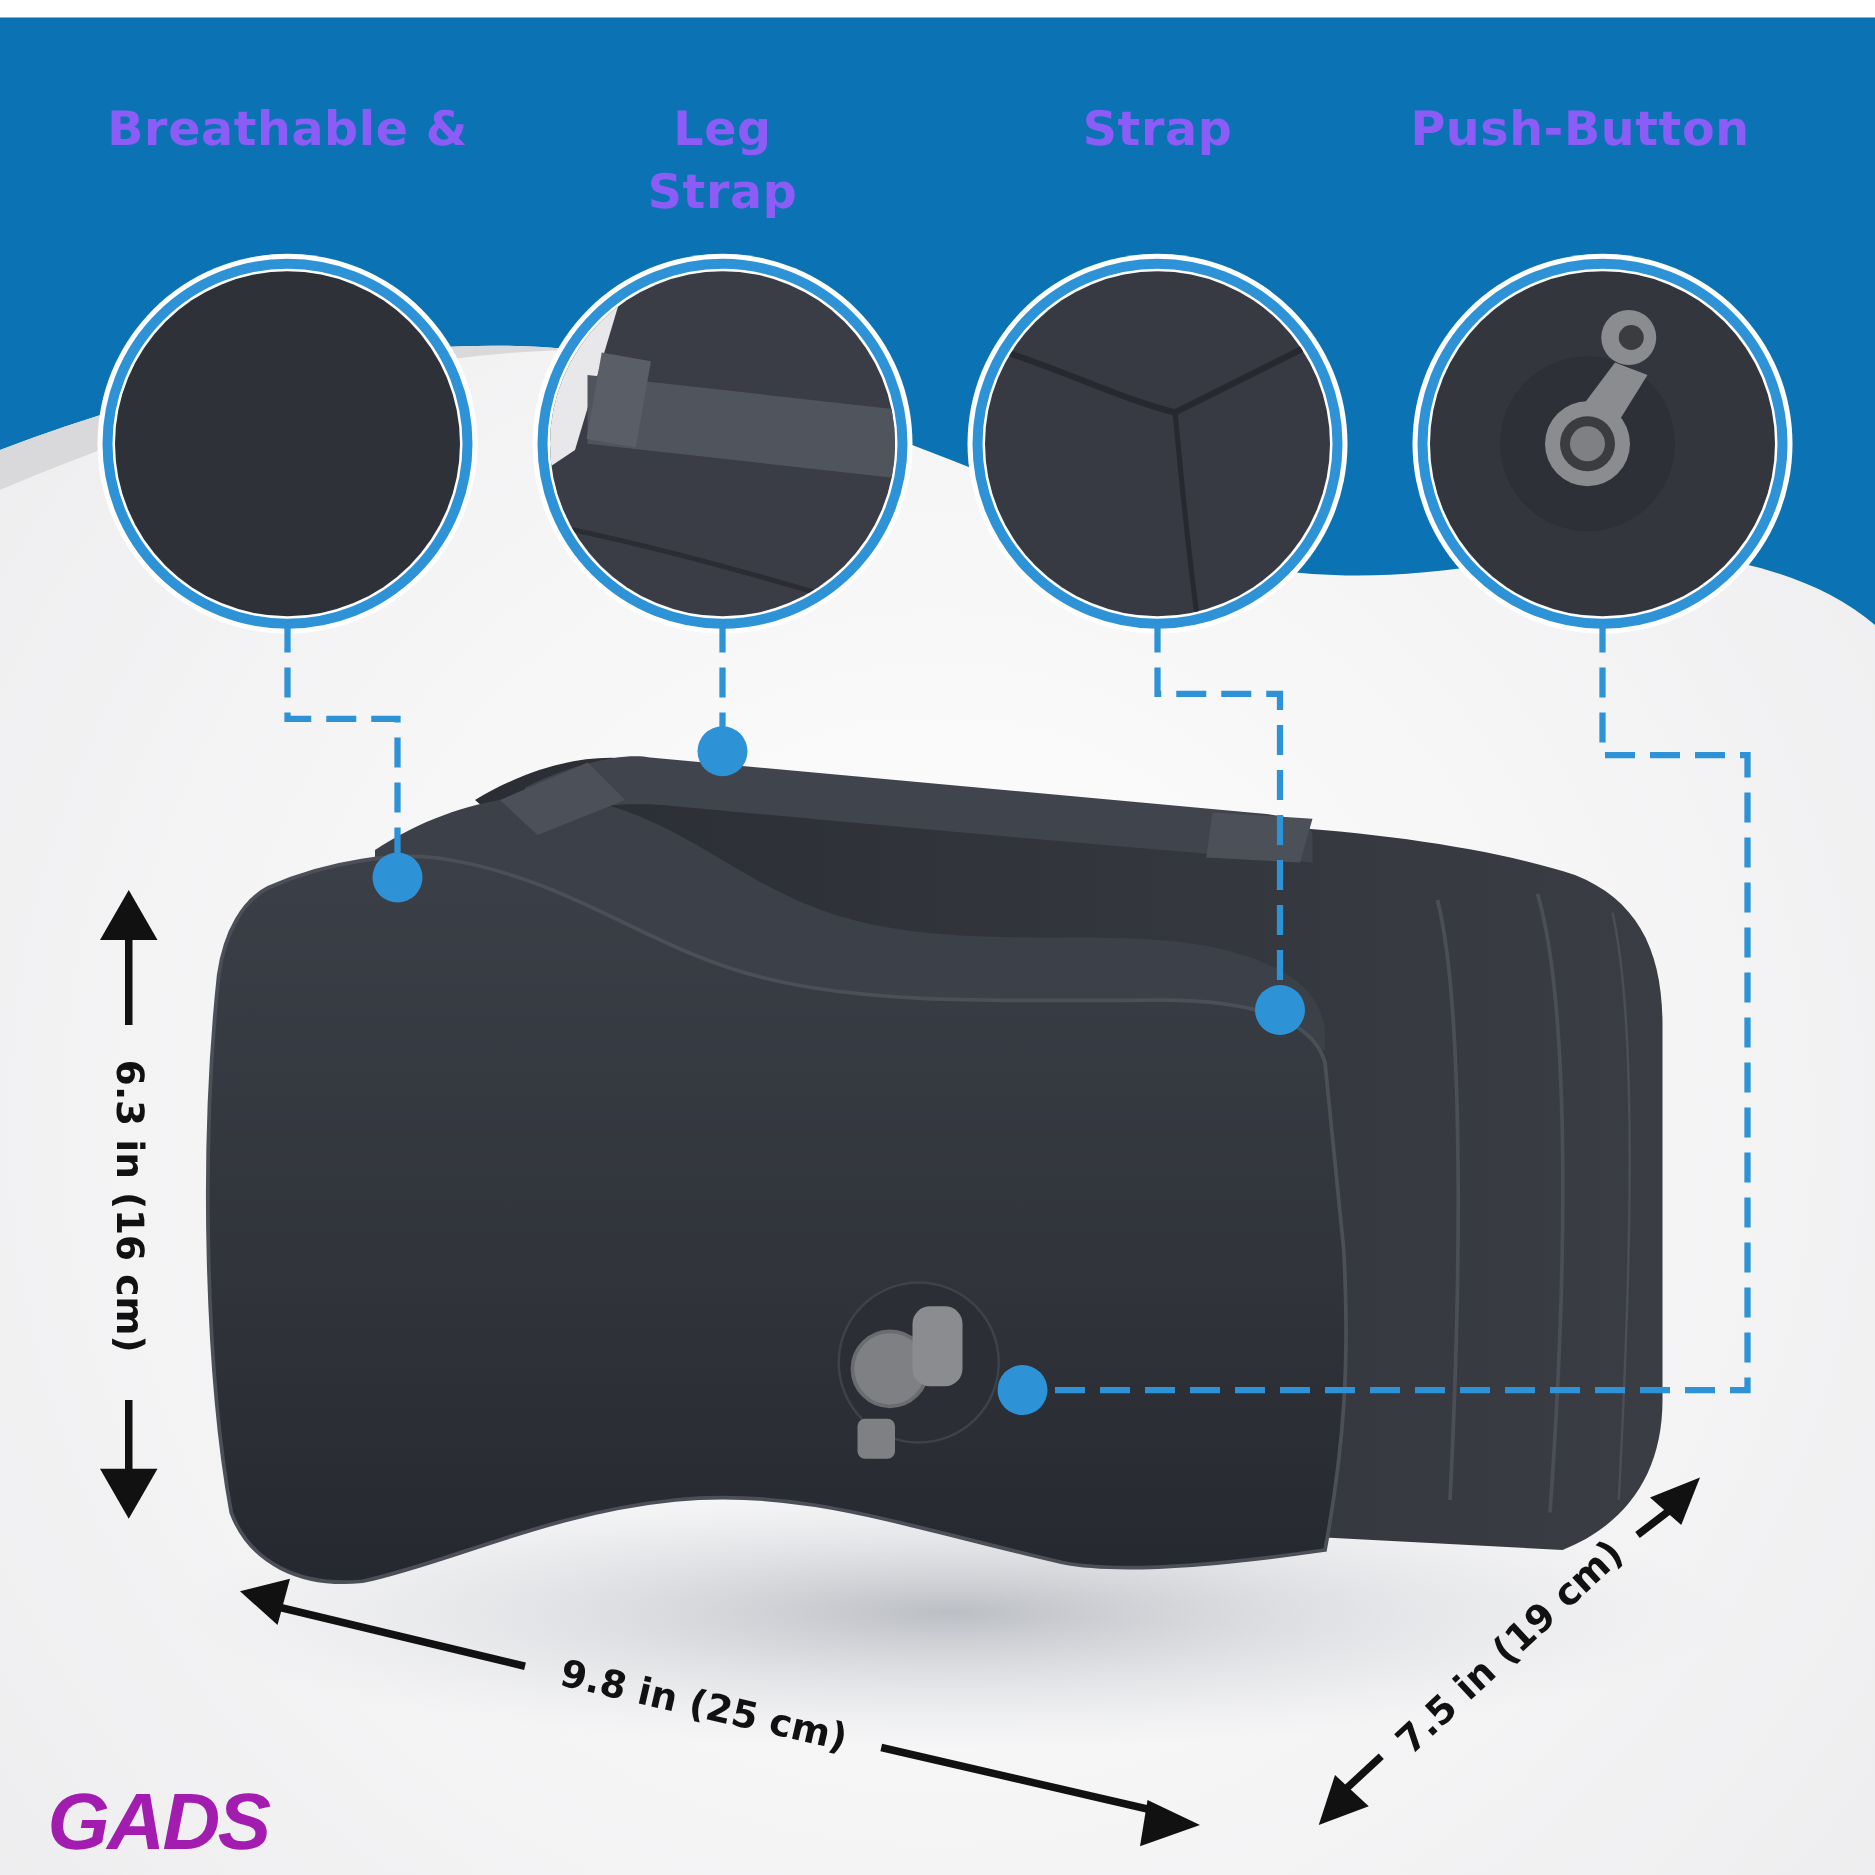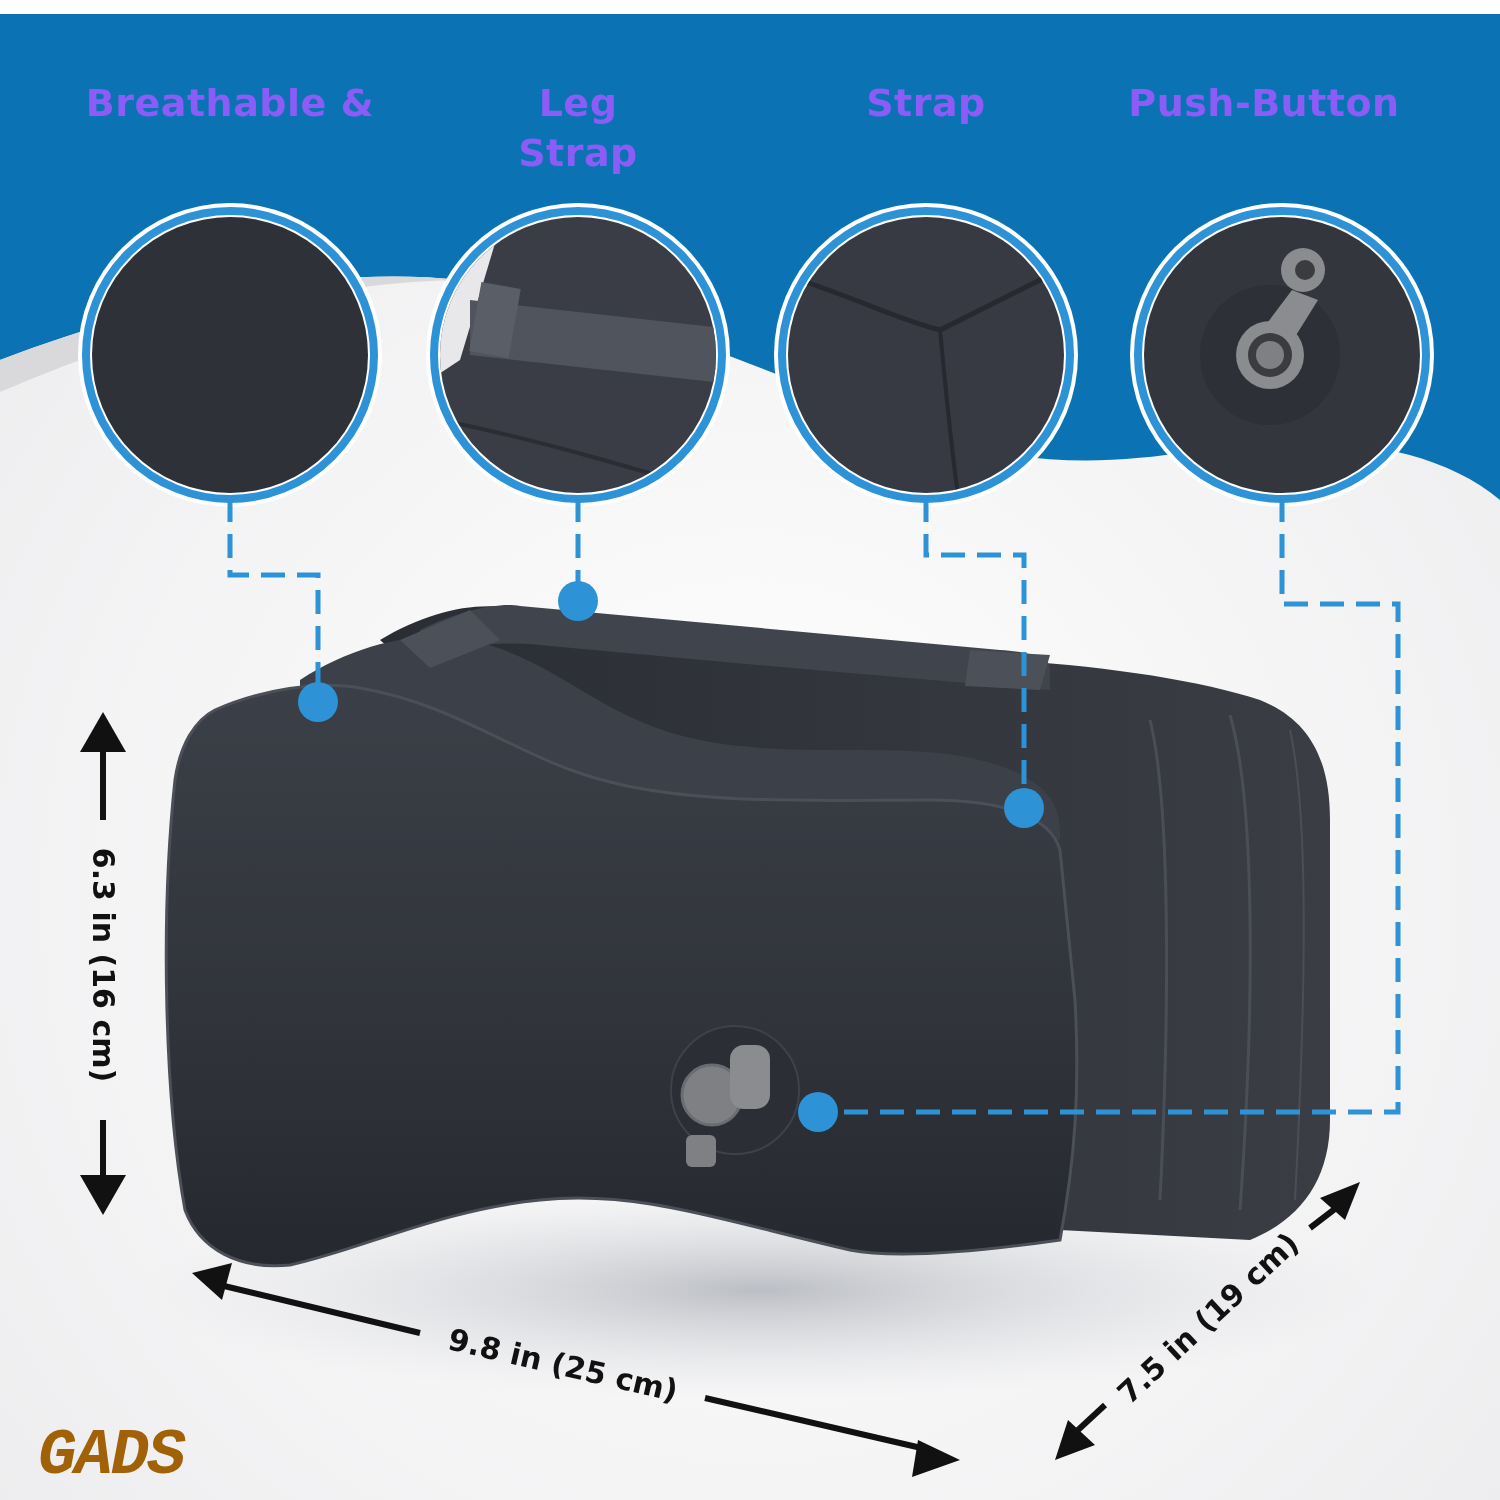"GADS" .brand-logo { color: #a16207 -> #a21caf; font-family: Liberation Mono, monospace -> Liberation Sans, sans-serif }
